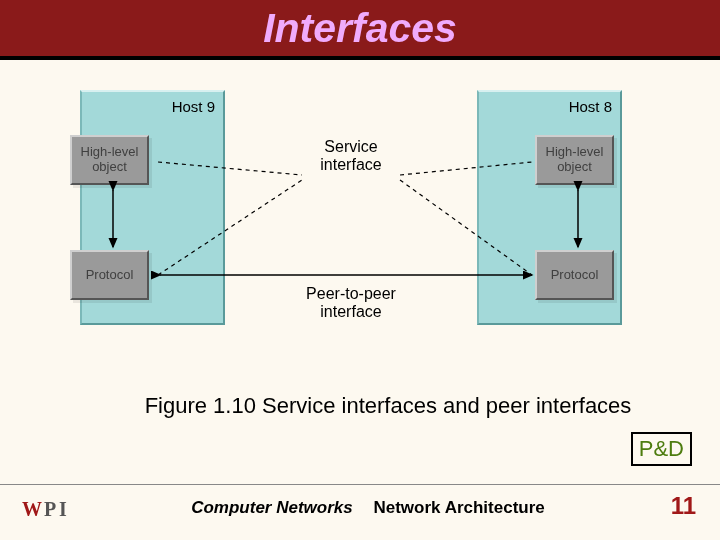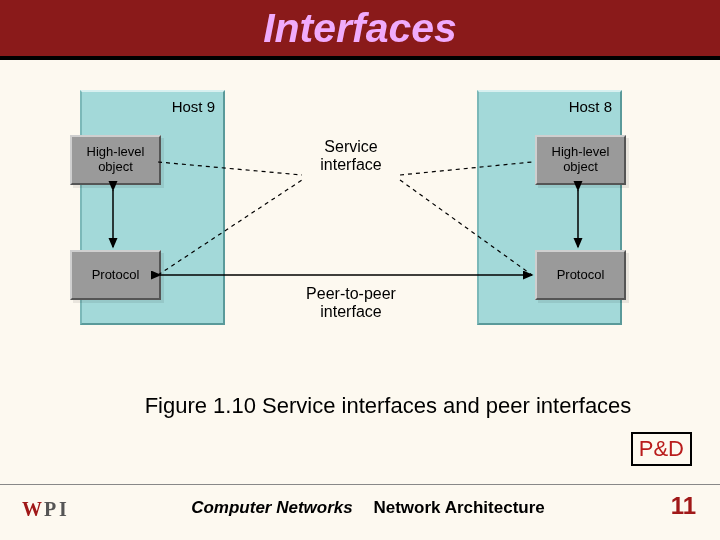"High-level" .object-box { color: #000000 -> #404040; width: 91px -> 79px }
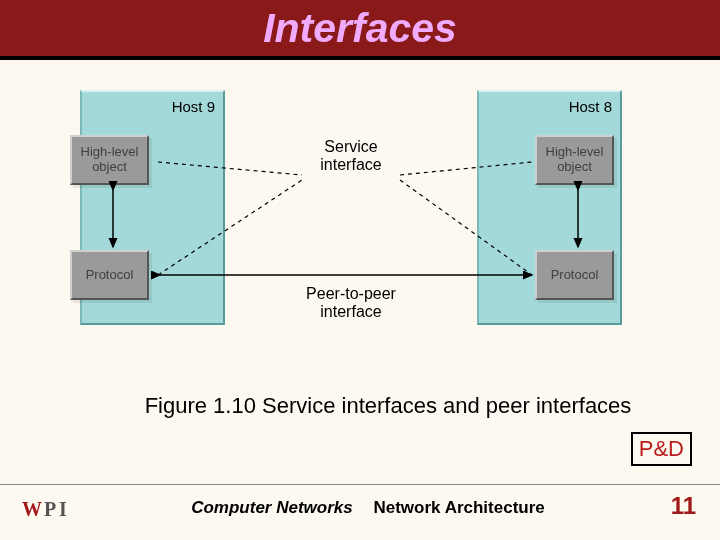"P&D" .pd-box { color: #b91c1c -> #4d7c0f }
